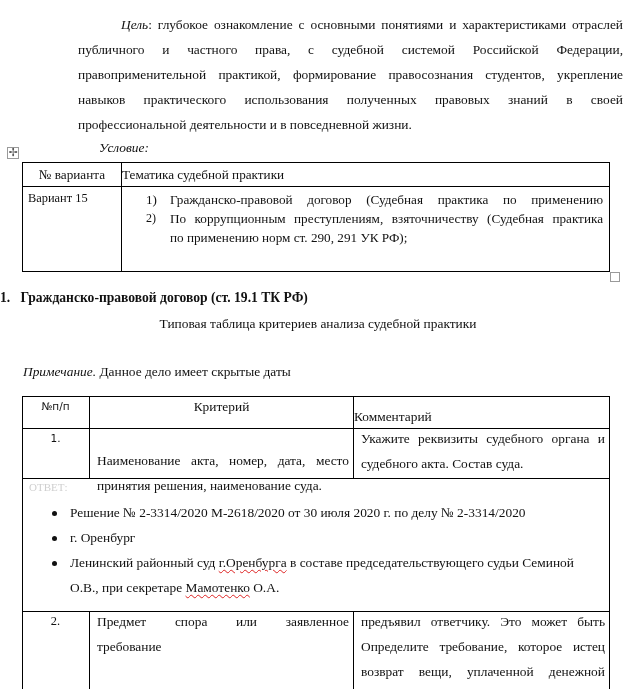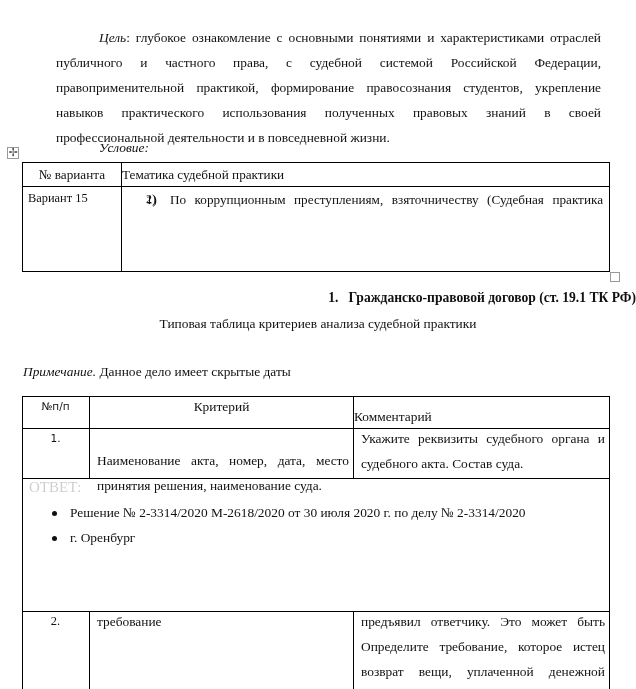"Цель: глубокое ознакомление с основными" div.para { margin-left: none -> 22px; top: 25px -> 12px }
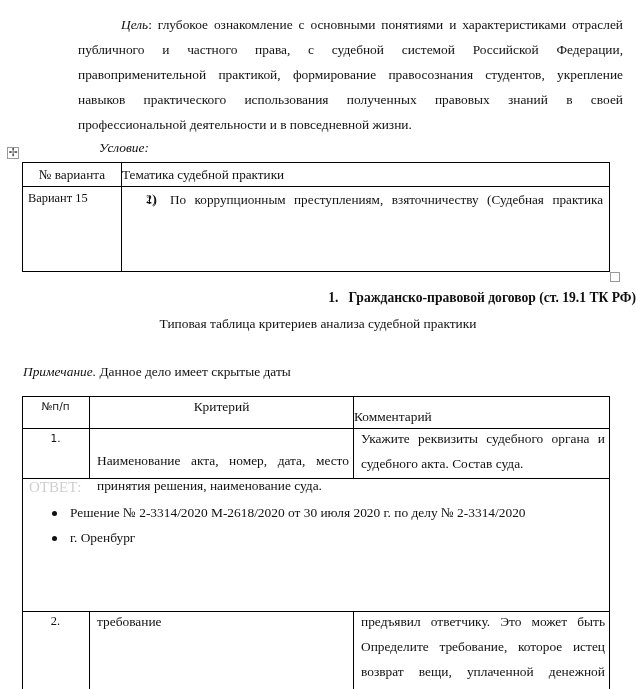"Гражданско-правовой договор (Судебная" span.just-line { html: none -> <span>Гражданско-правовой договор (Судебная практика по применению</span> }
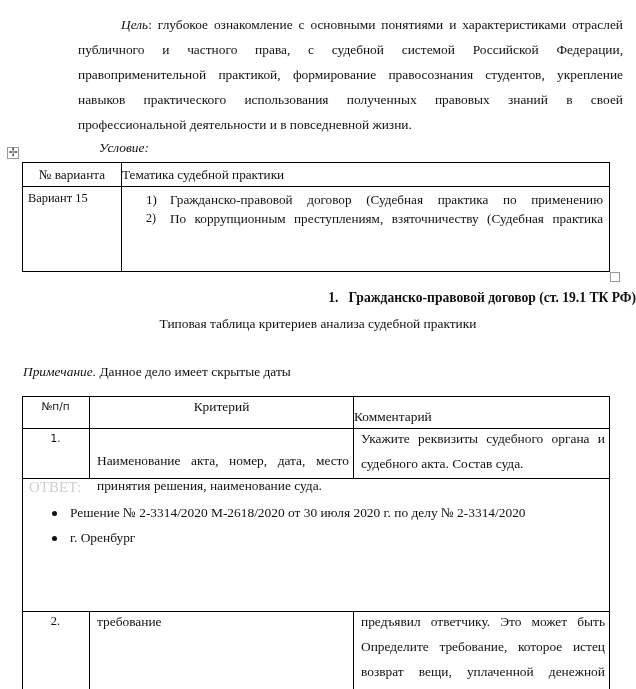"по применению норм ст. 290," span.last-line { html: none -> <span>по применению норм ст. 290, 291 УК РФ);</span> }
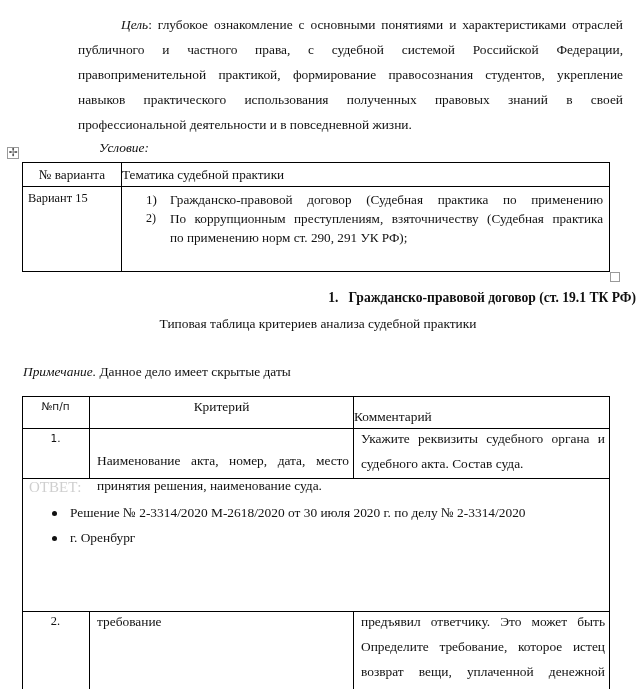"1. Гражданско-правовой договор (ст. 19.1" .heading { text-align: right -> left }
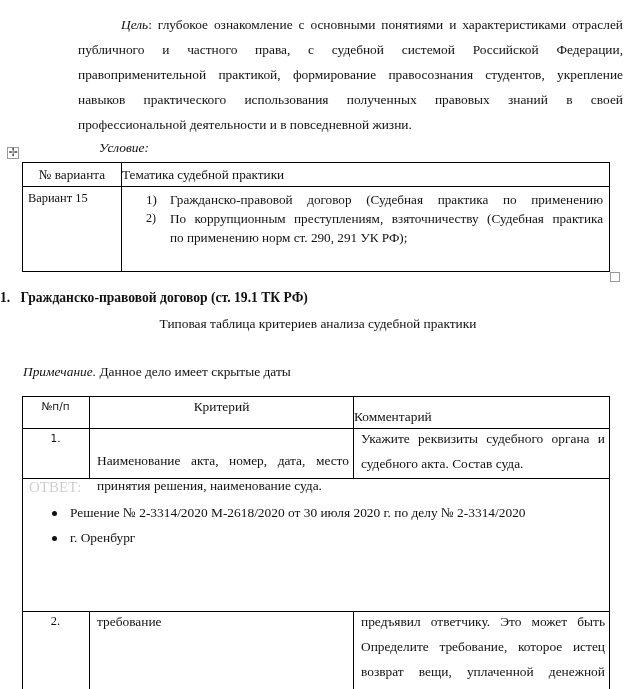"ОТВЕТ:" .answer-label { font-size: 15px -> 11px }
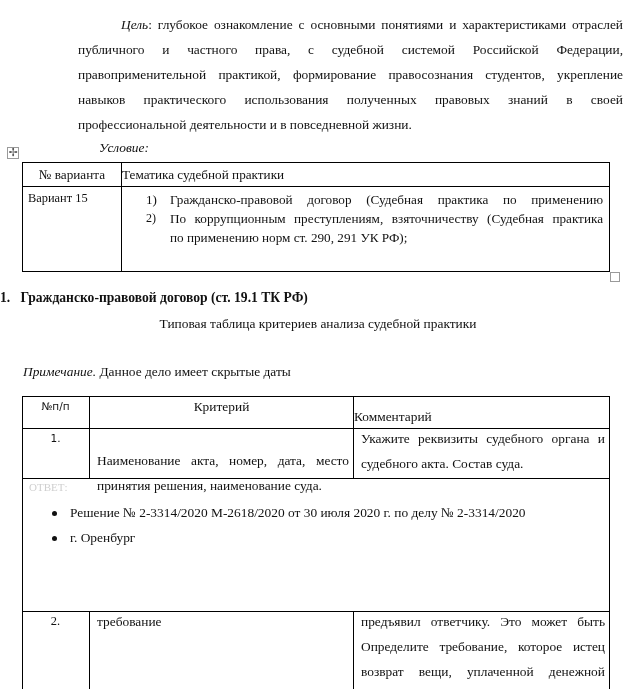"Ленинский районный суд г.Оренбурга в" div.bullet { html: none -> <div> <span>Ленинский районный суд </span><span>г.Оренбурга</span><span> в составе председательствующего судьи Семиной</span><br> <span>О.В., при секретаре </span><span>Мамотенко</span><span> О.А.</span> </div> }
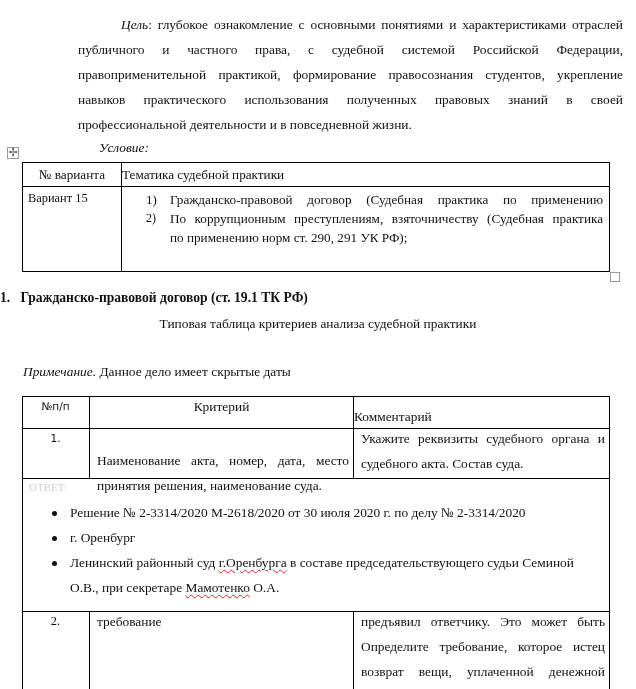"Предмет спора или заявленное" span.just-line { html: none -> <span>Предмет спора или заявленное</span> }
